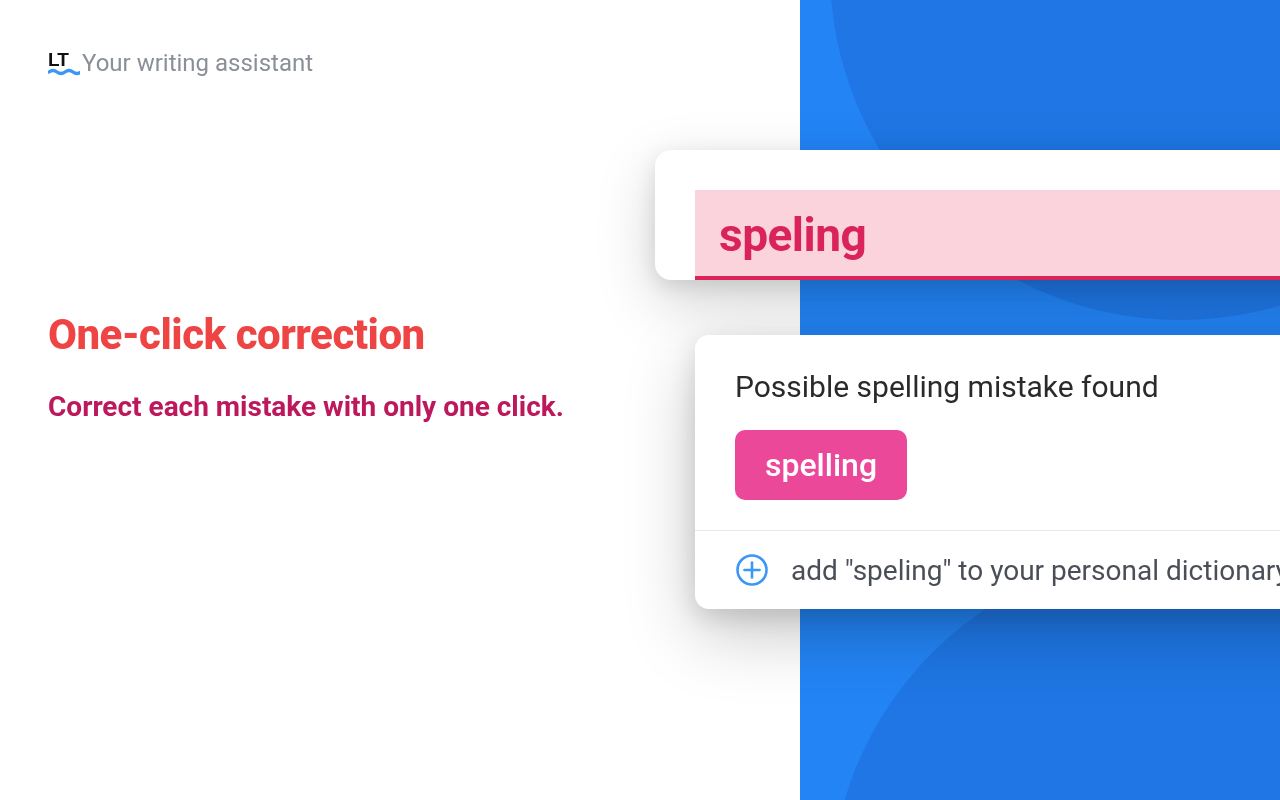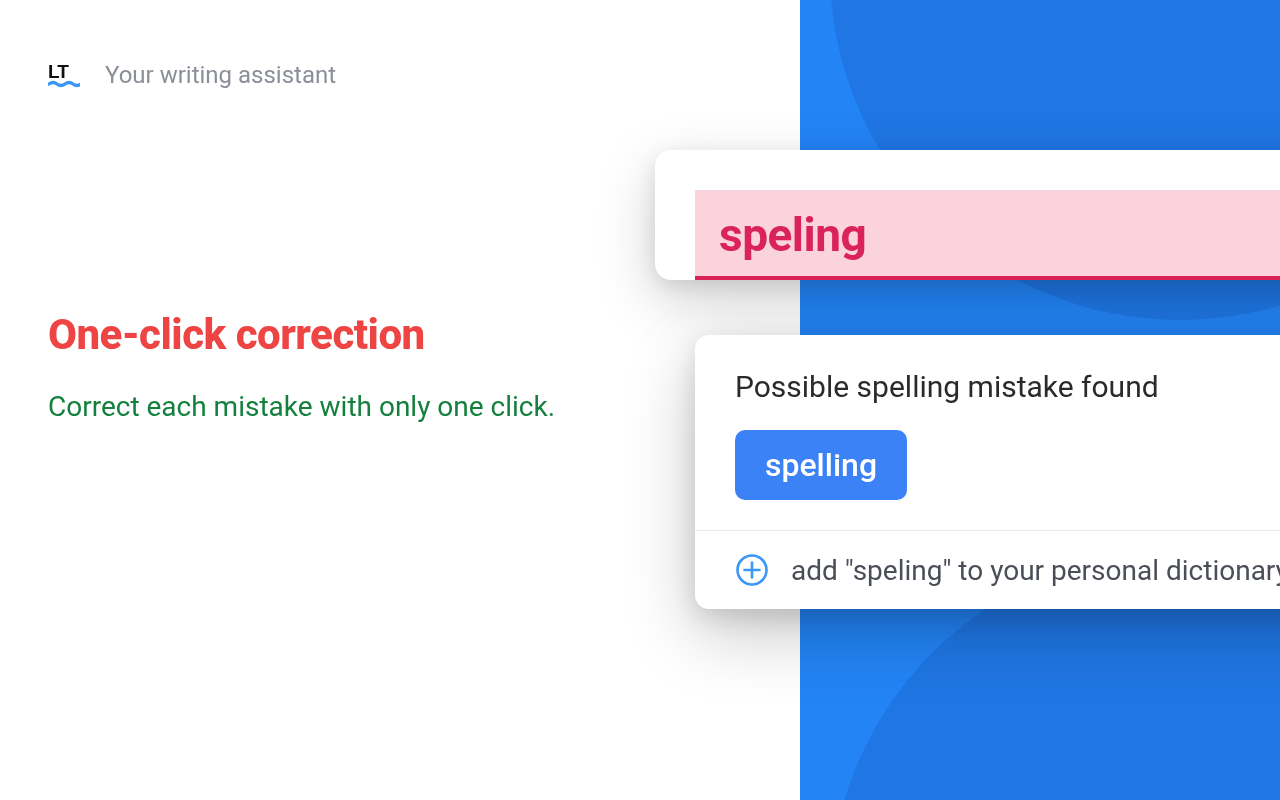"LT" .header { gap: 25px -> 2px; top: 60px -> 48px }
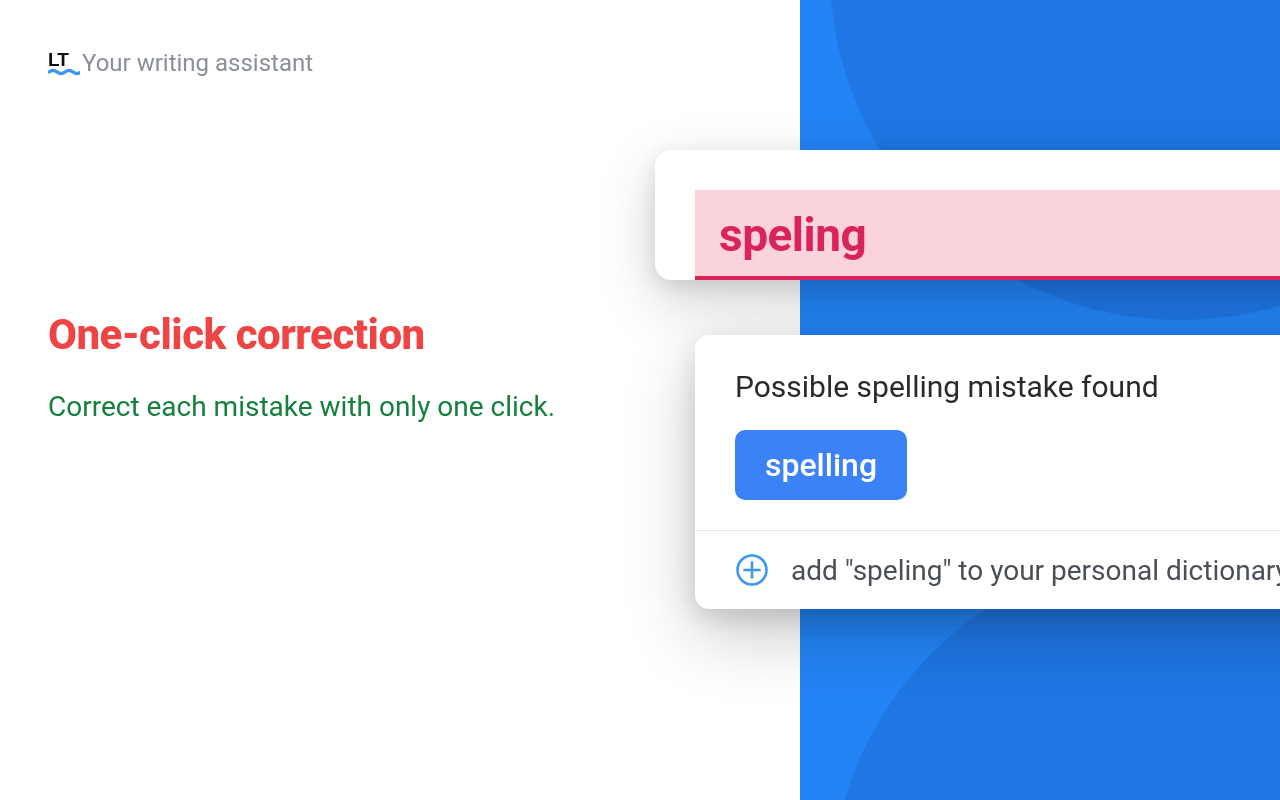"Correct each mistake with only" .description { color: #15803d -> #be185d; font-weight: 400 -> 700 }
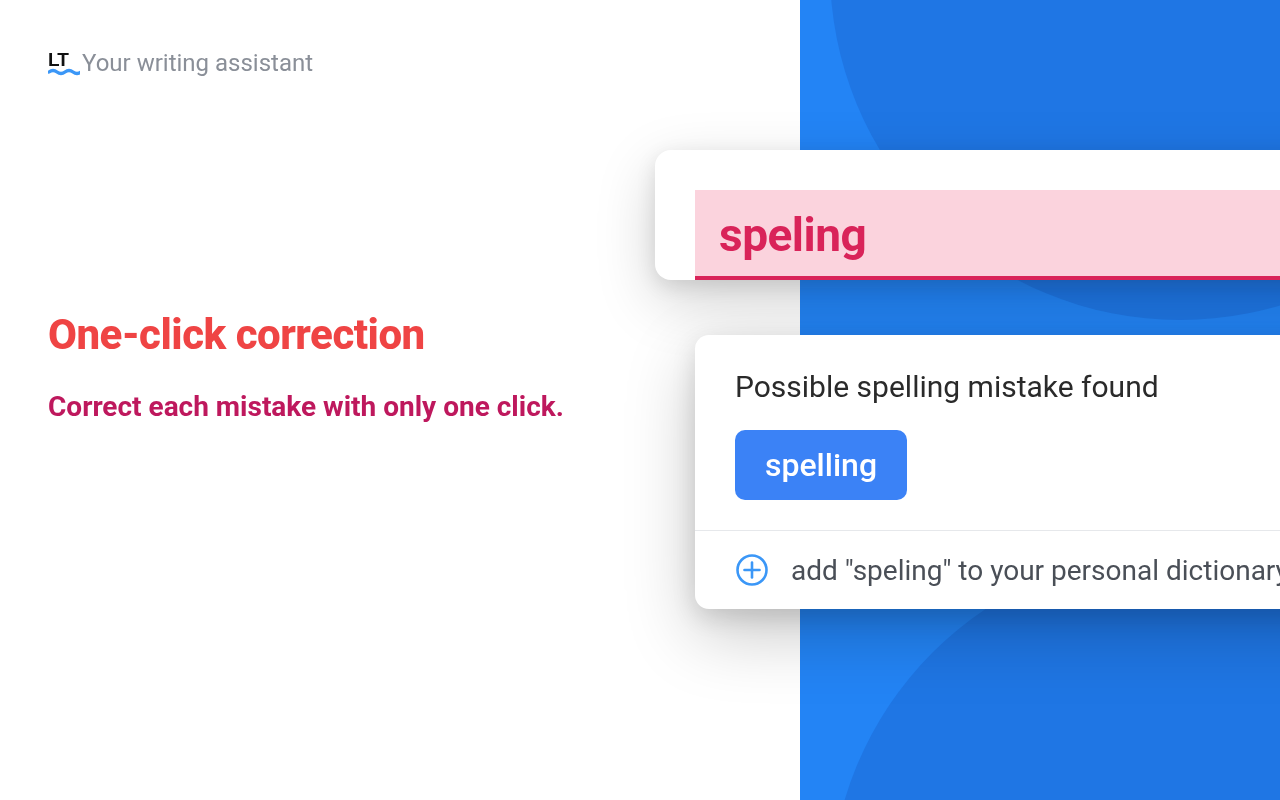"spelling" .suggestion-chip { background: #3b82f6 -> #ec4899 }
